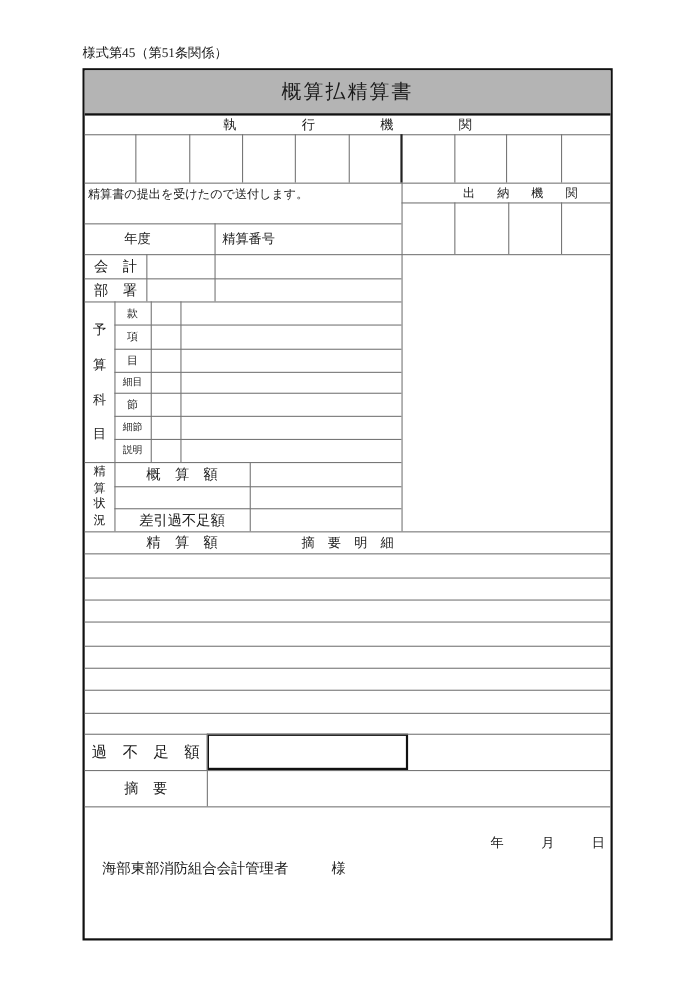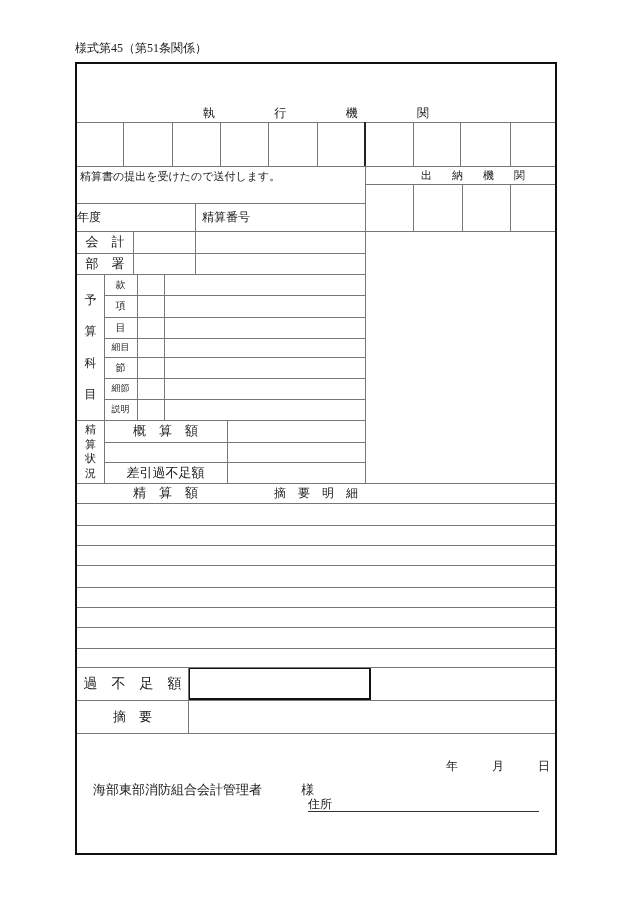"概算払精算書" div.title-bar { html: none -> <div> <span>概算払精算書</span> </div> }
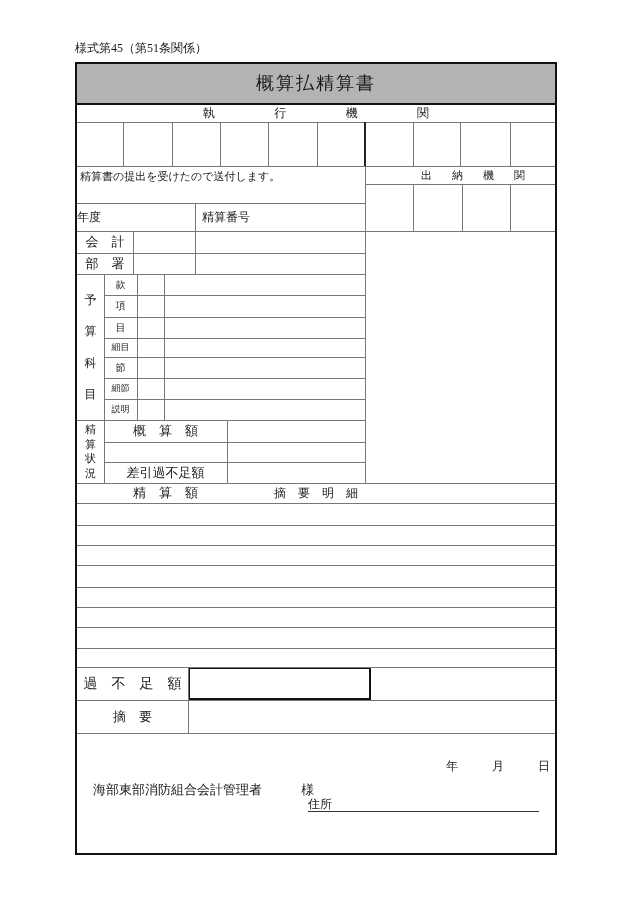"年度" div.abs { text-align: left -> center }
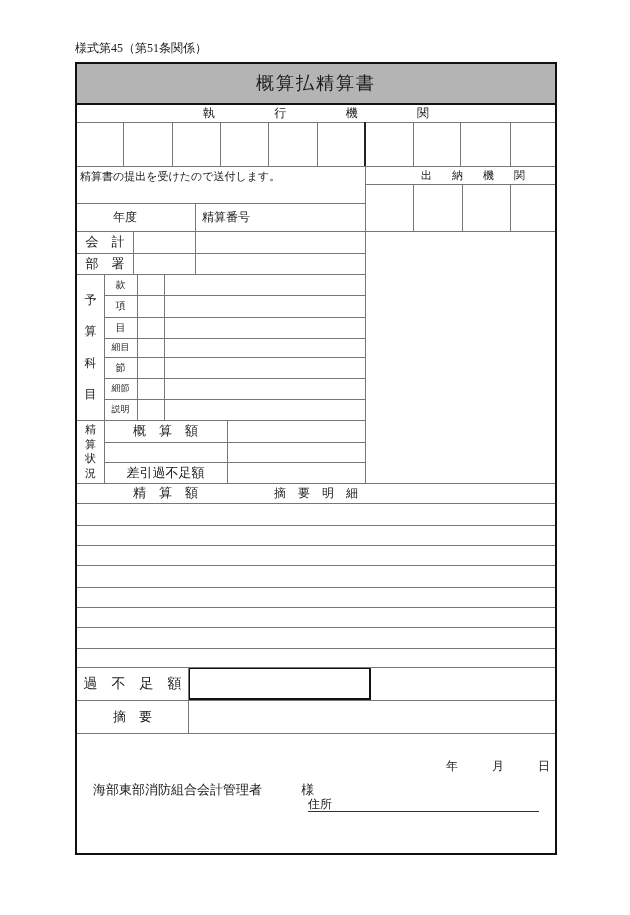"住所" div.uline { html: <div> <span>住所</span> </div> -> none }
